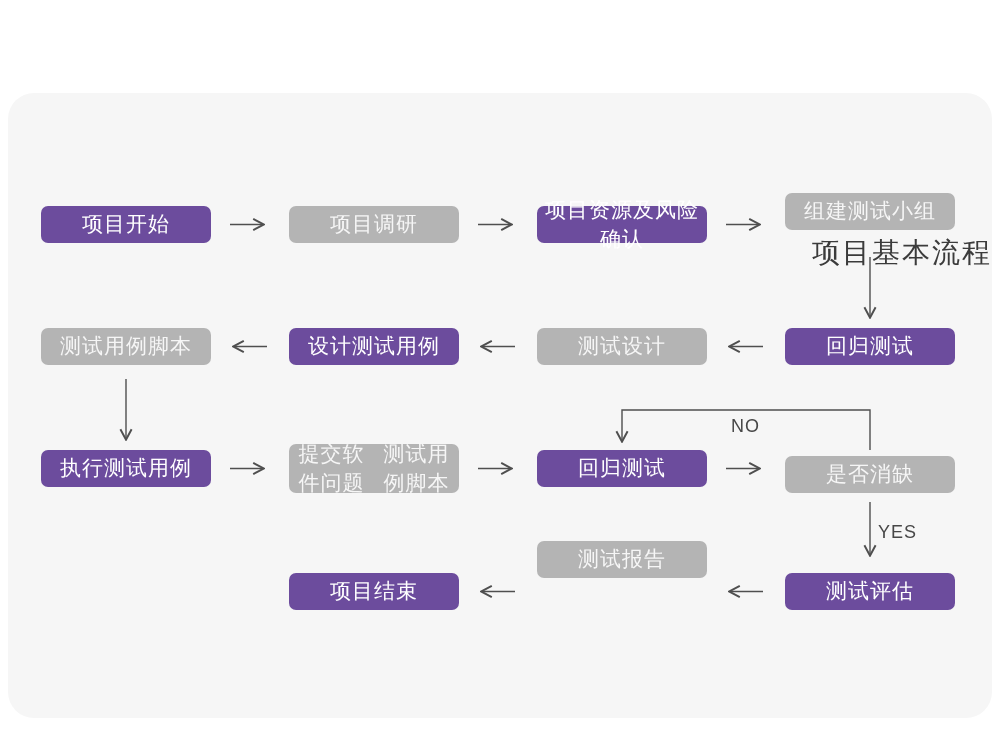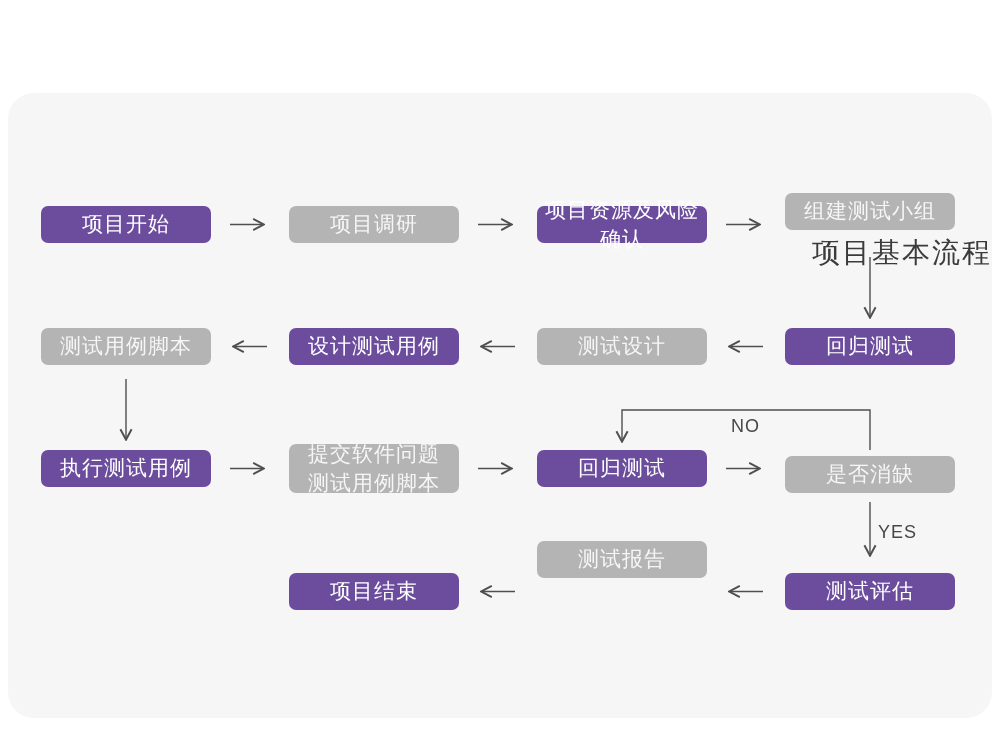"提交软件问题" .node.tall { flex-direction: column -> row }
